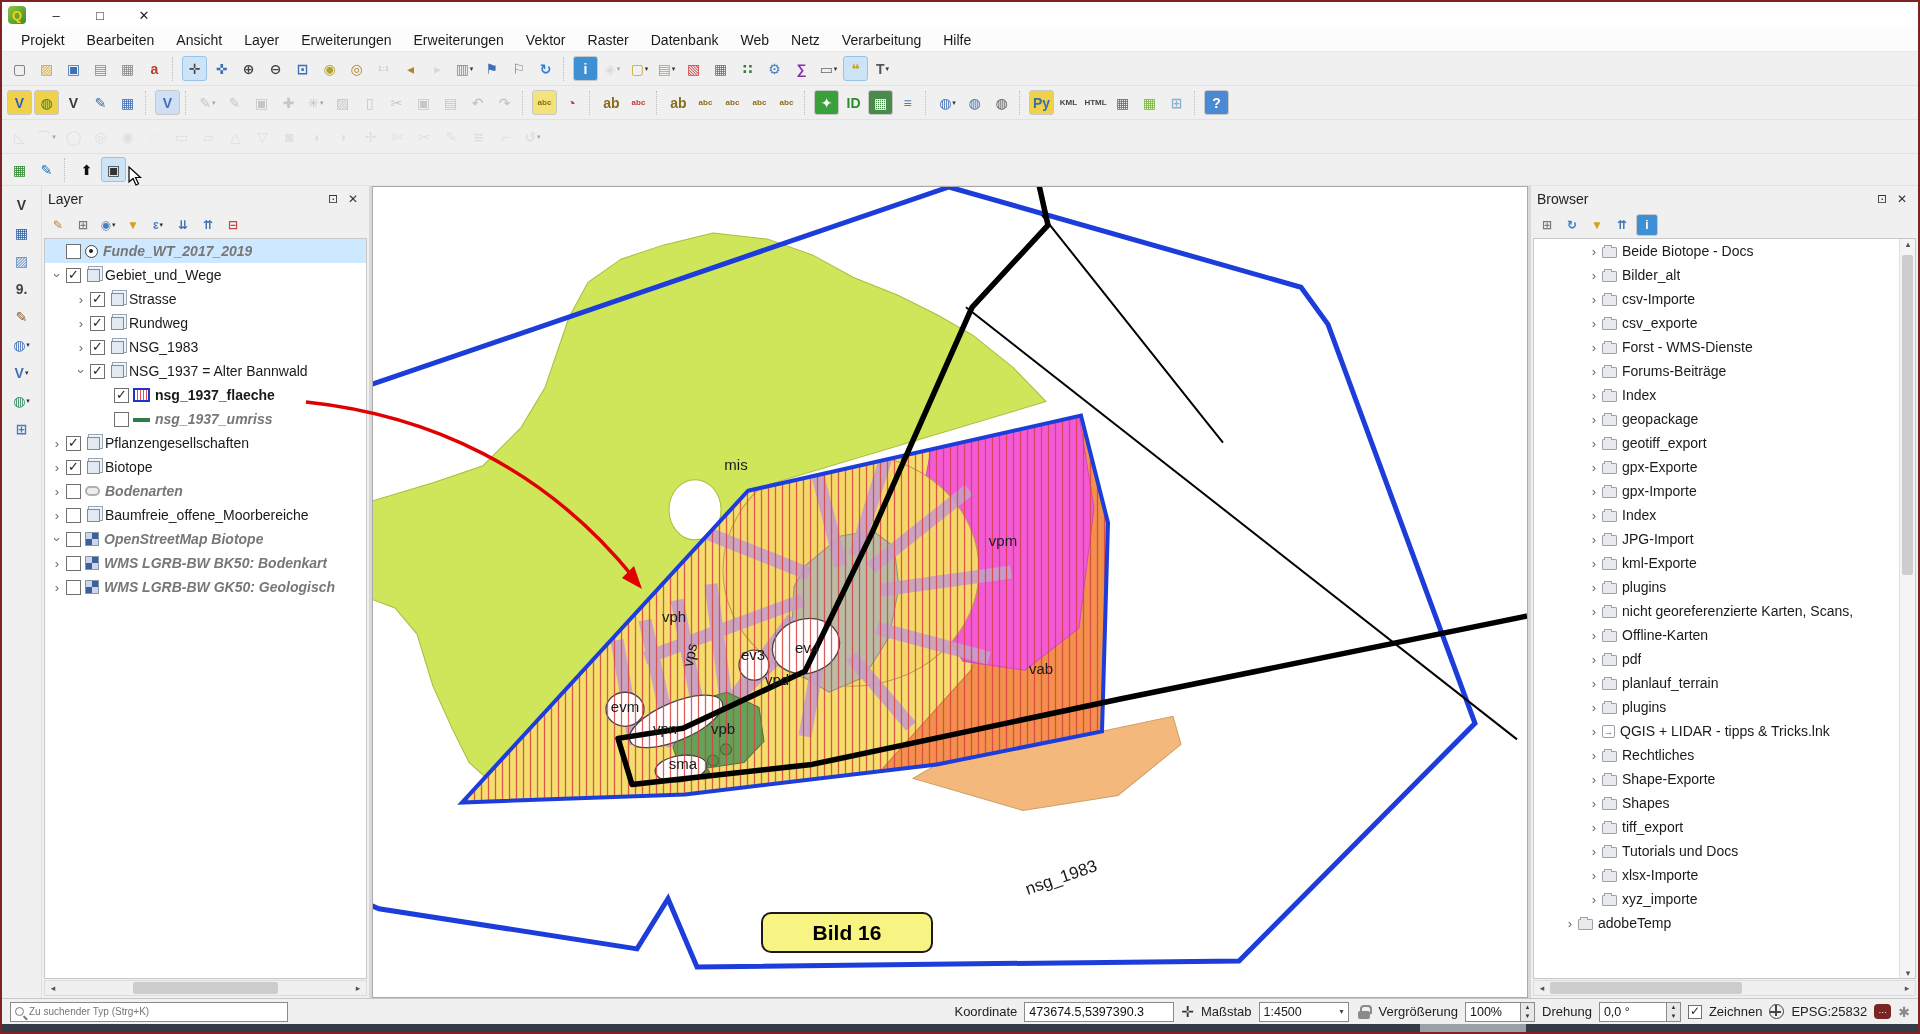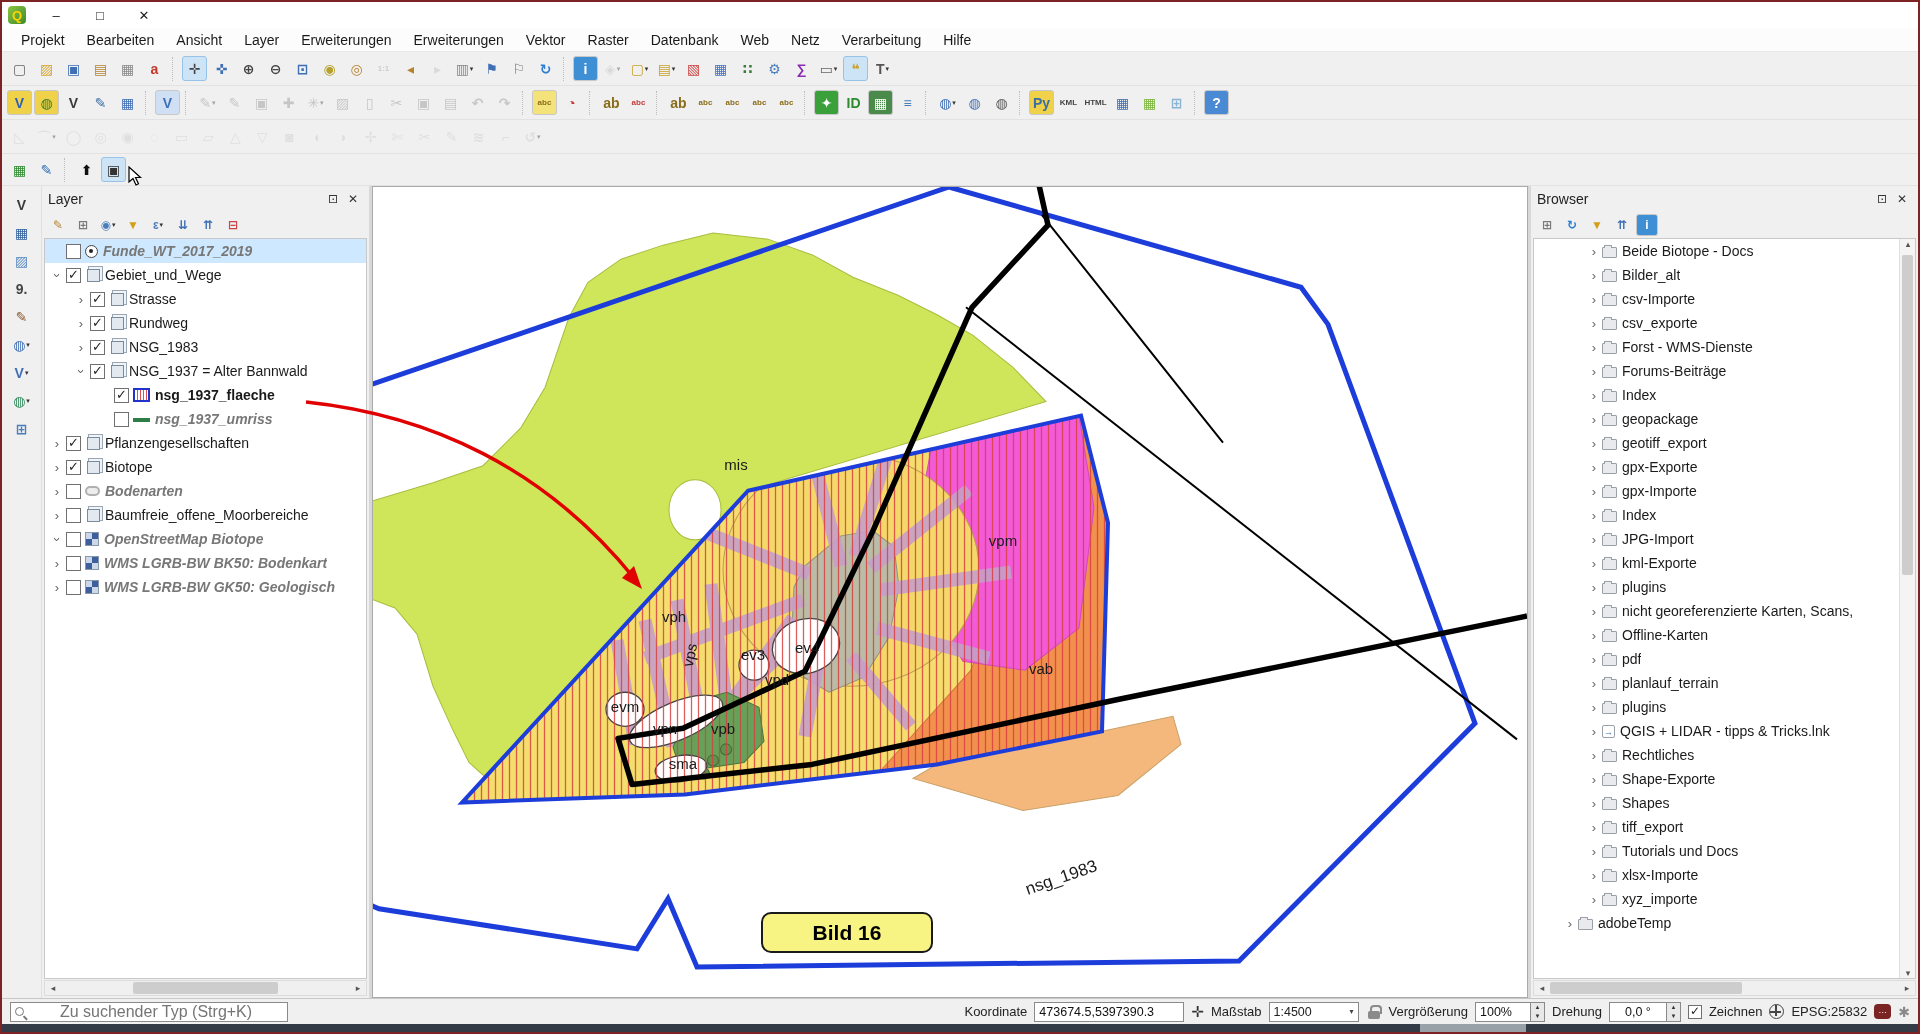"Zu suchender Typ (Strg+K)" .searchbox input { font-size: 16px -> 10px; text-align: center -> none }
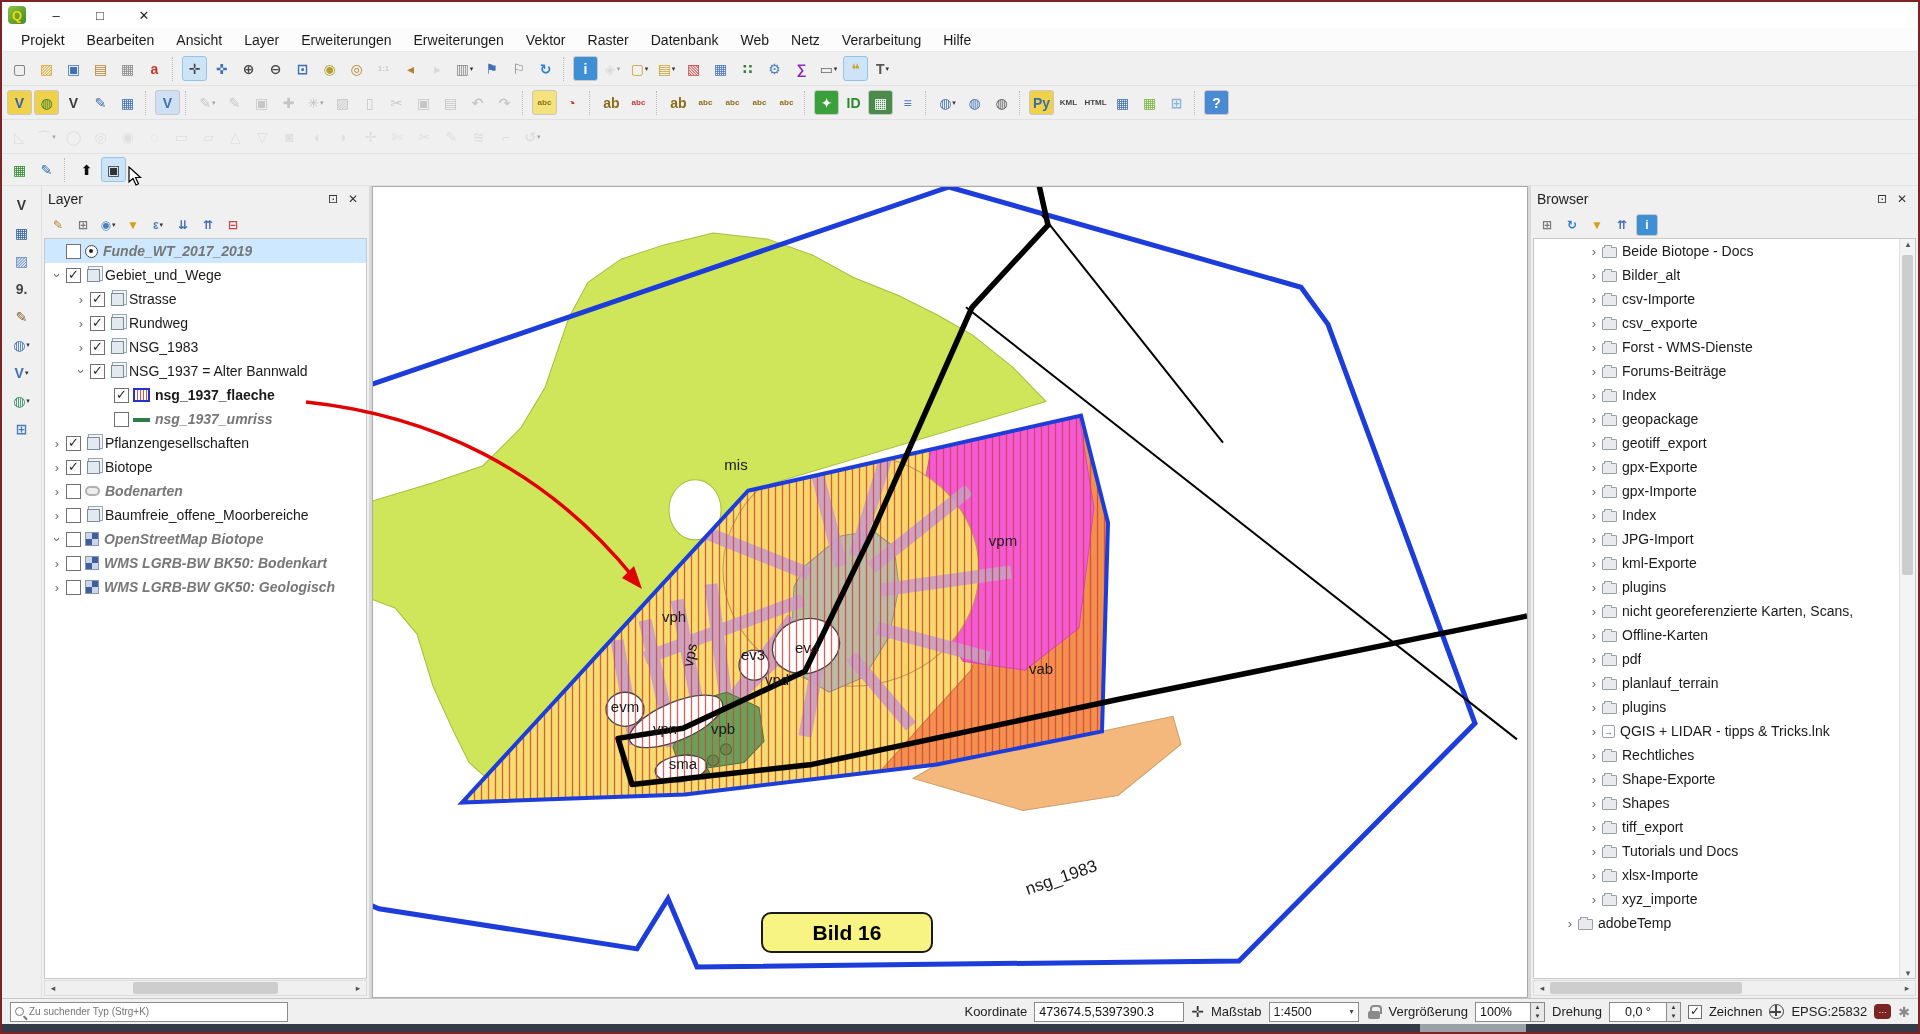"0,0 °" input.sb-input { text-align: center -> none; width: 58px -> 68px }
